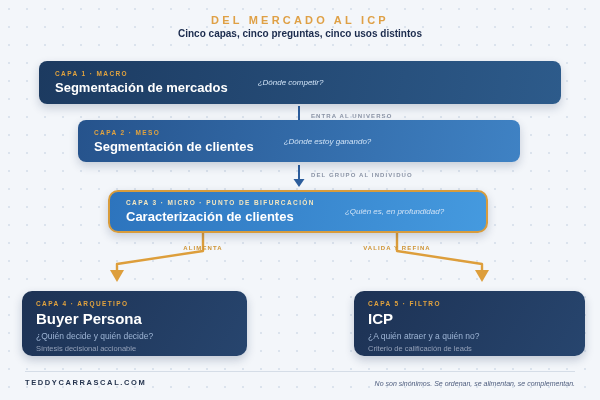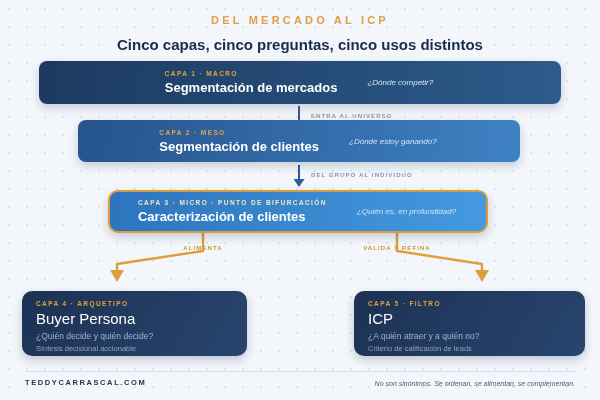"Cinco capas, cinco preguntas, cinco" .title { font-size: 15px -> 10px; top: 36px -> 28px }
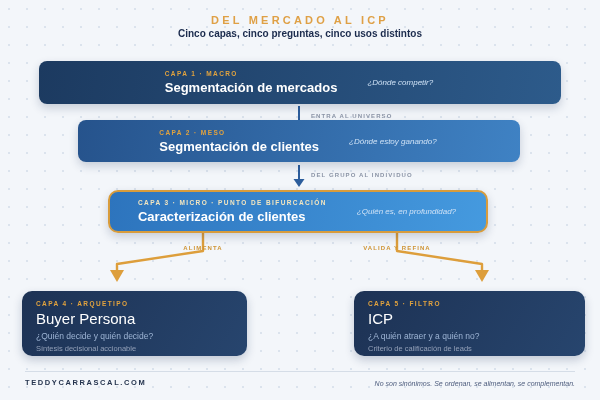"Segmentación de mercados" .layer { justify-content: center -> flex-start }
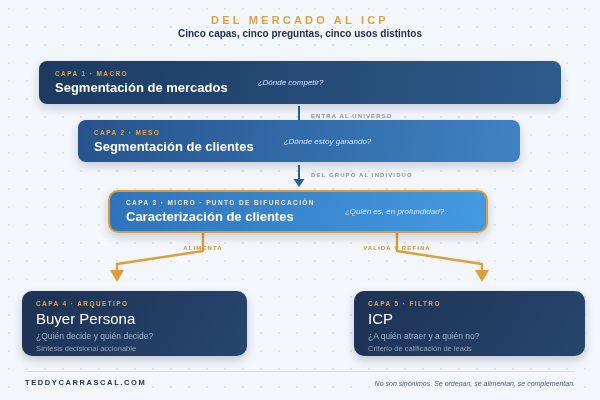"Buyer Persona" .output .out-title { font-weight: normal -> bold }
